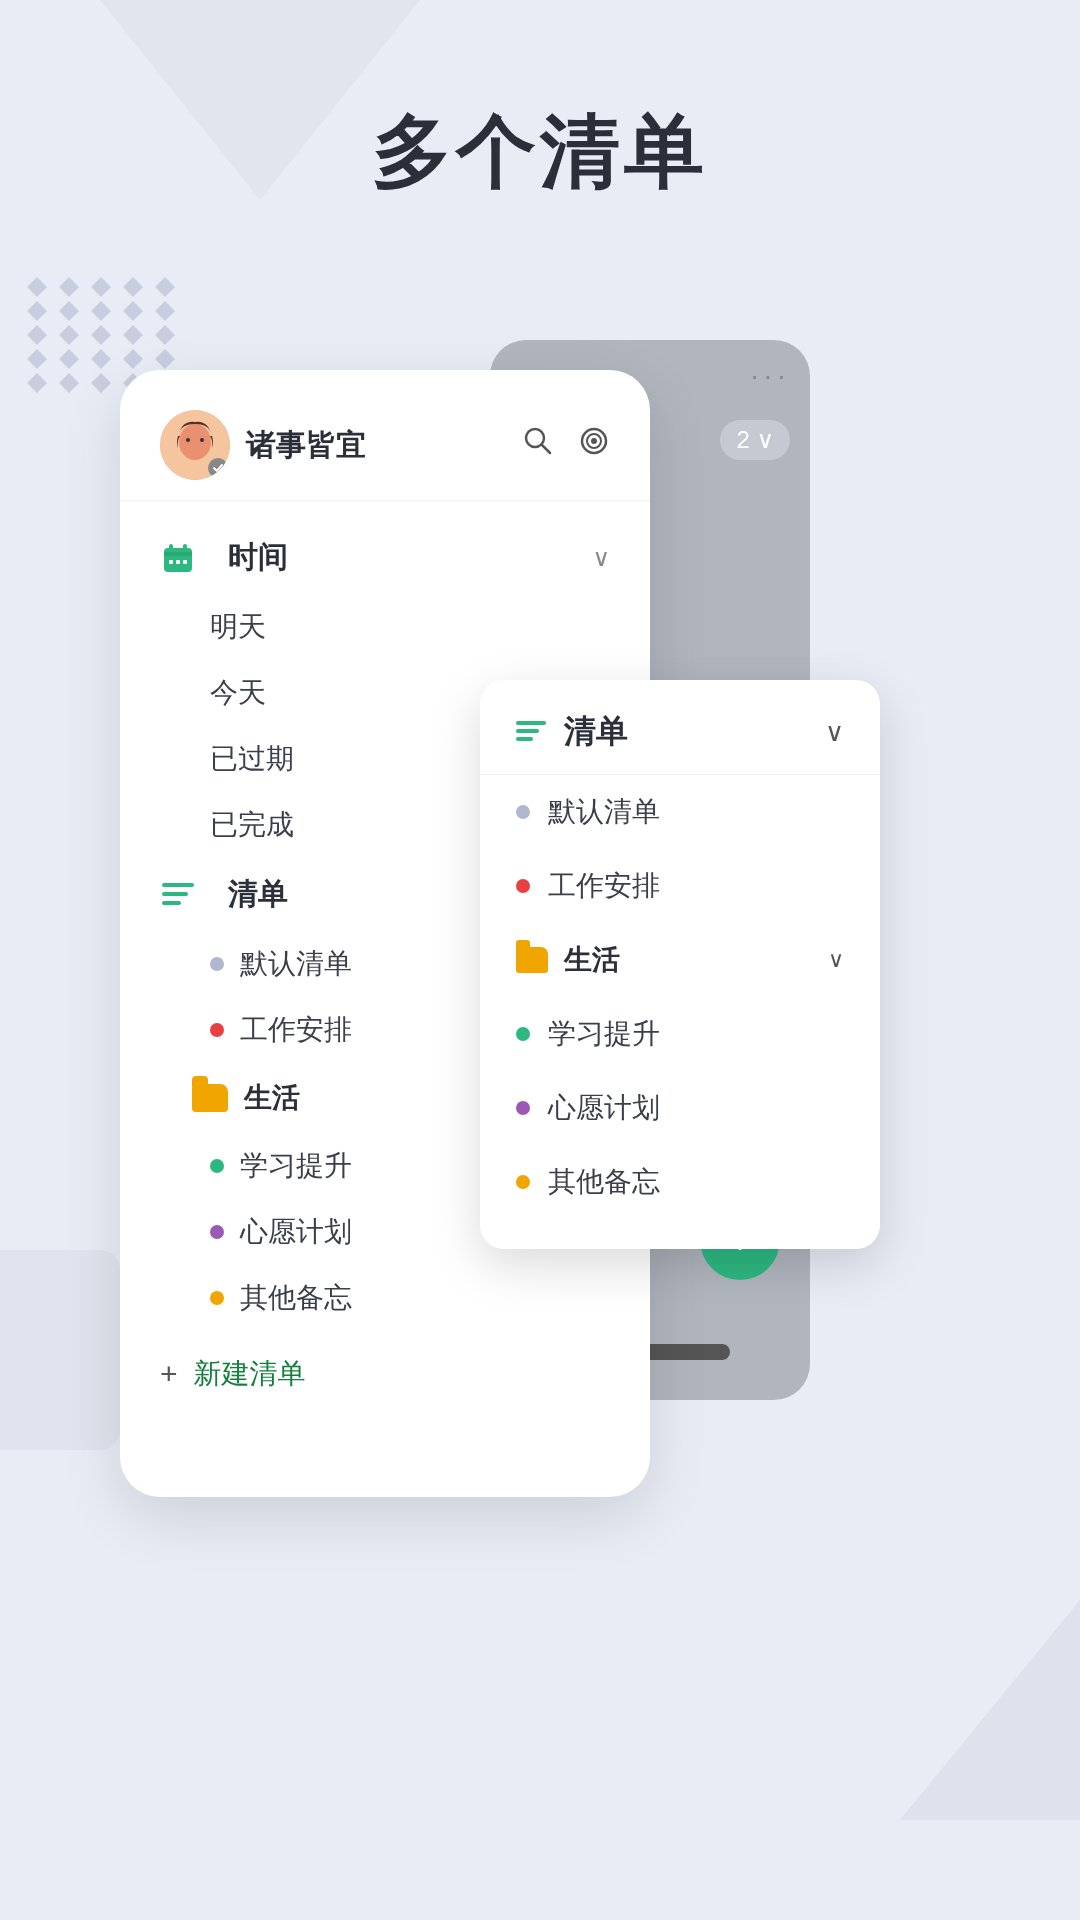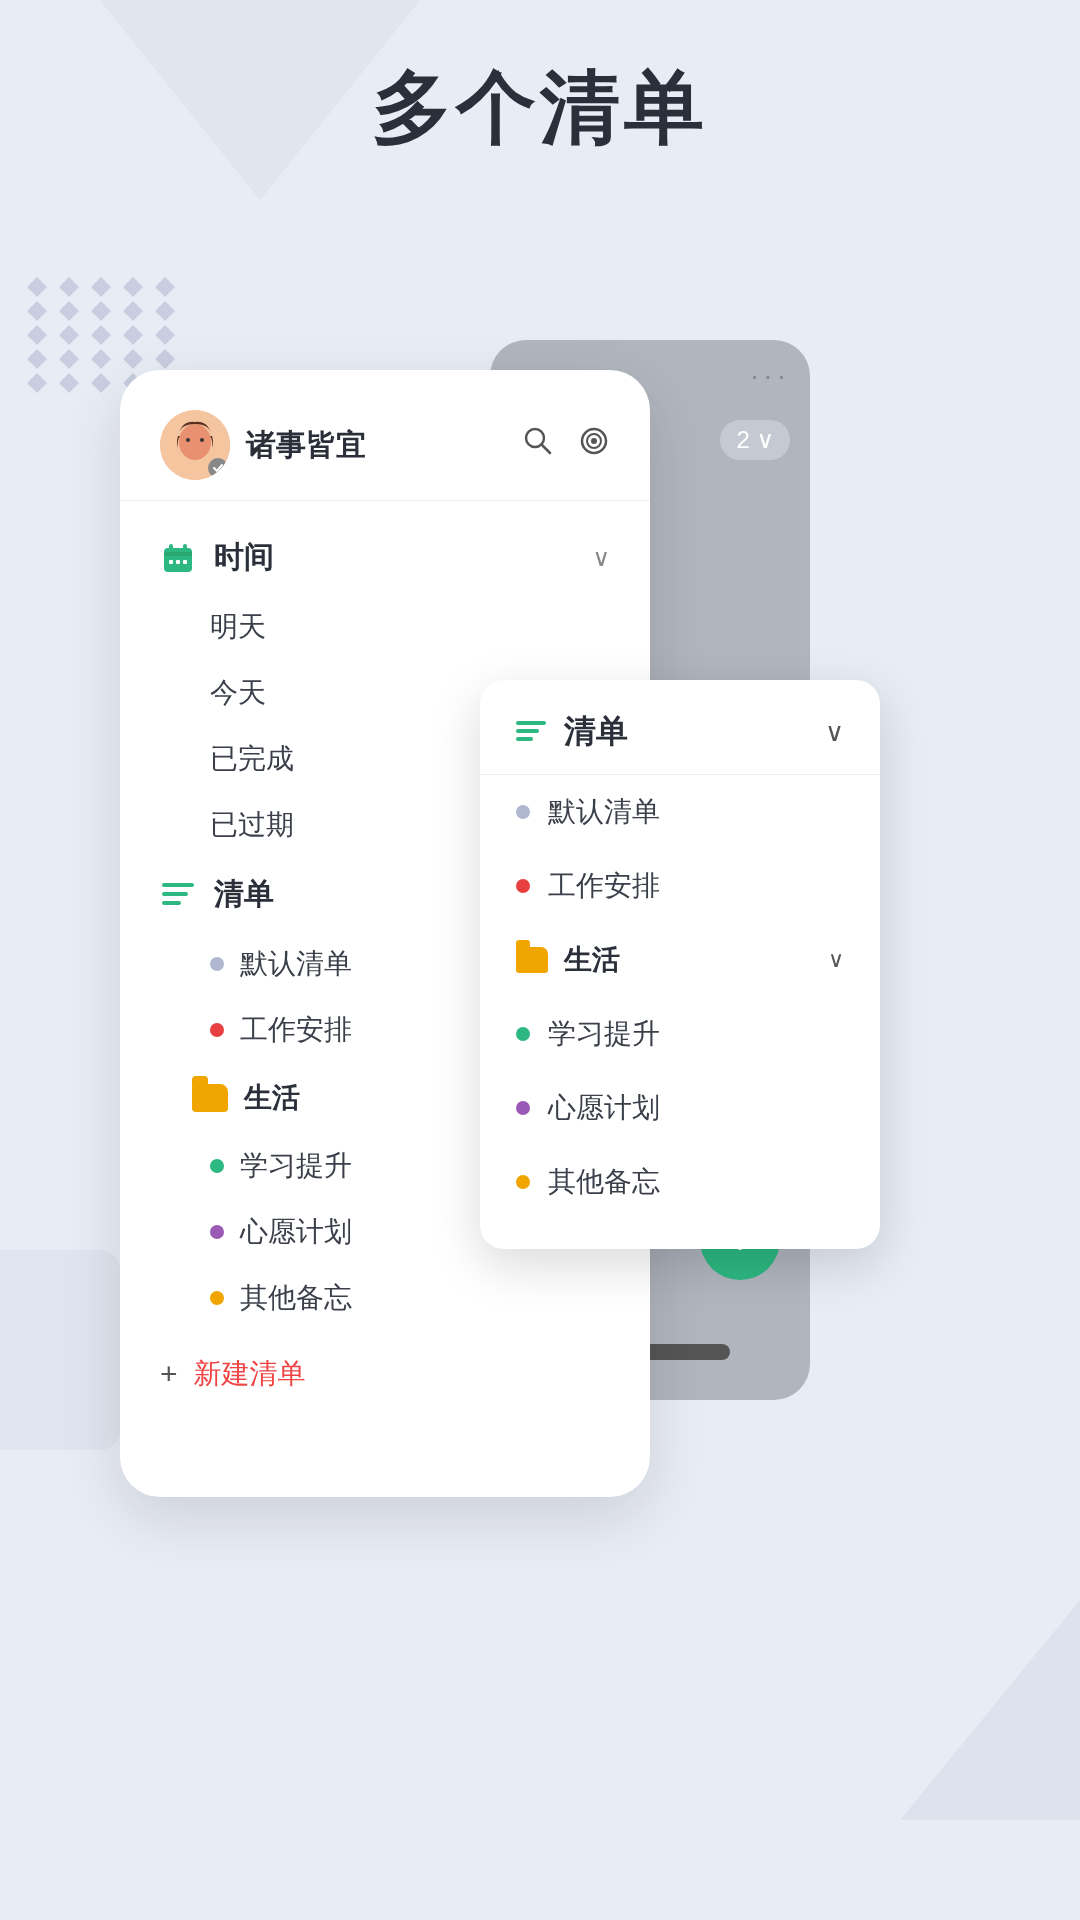"多个清单" .title-main { margin-top: none -> 44px }
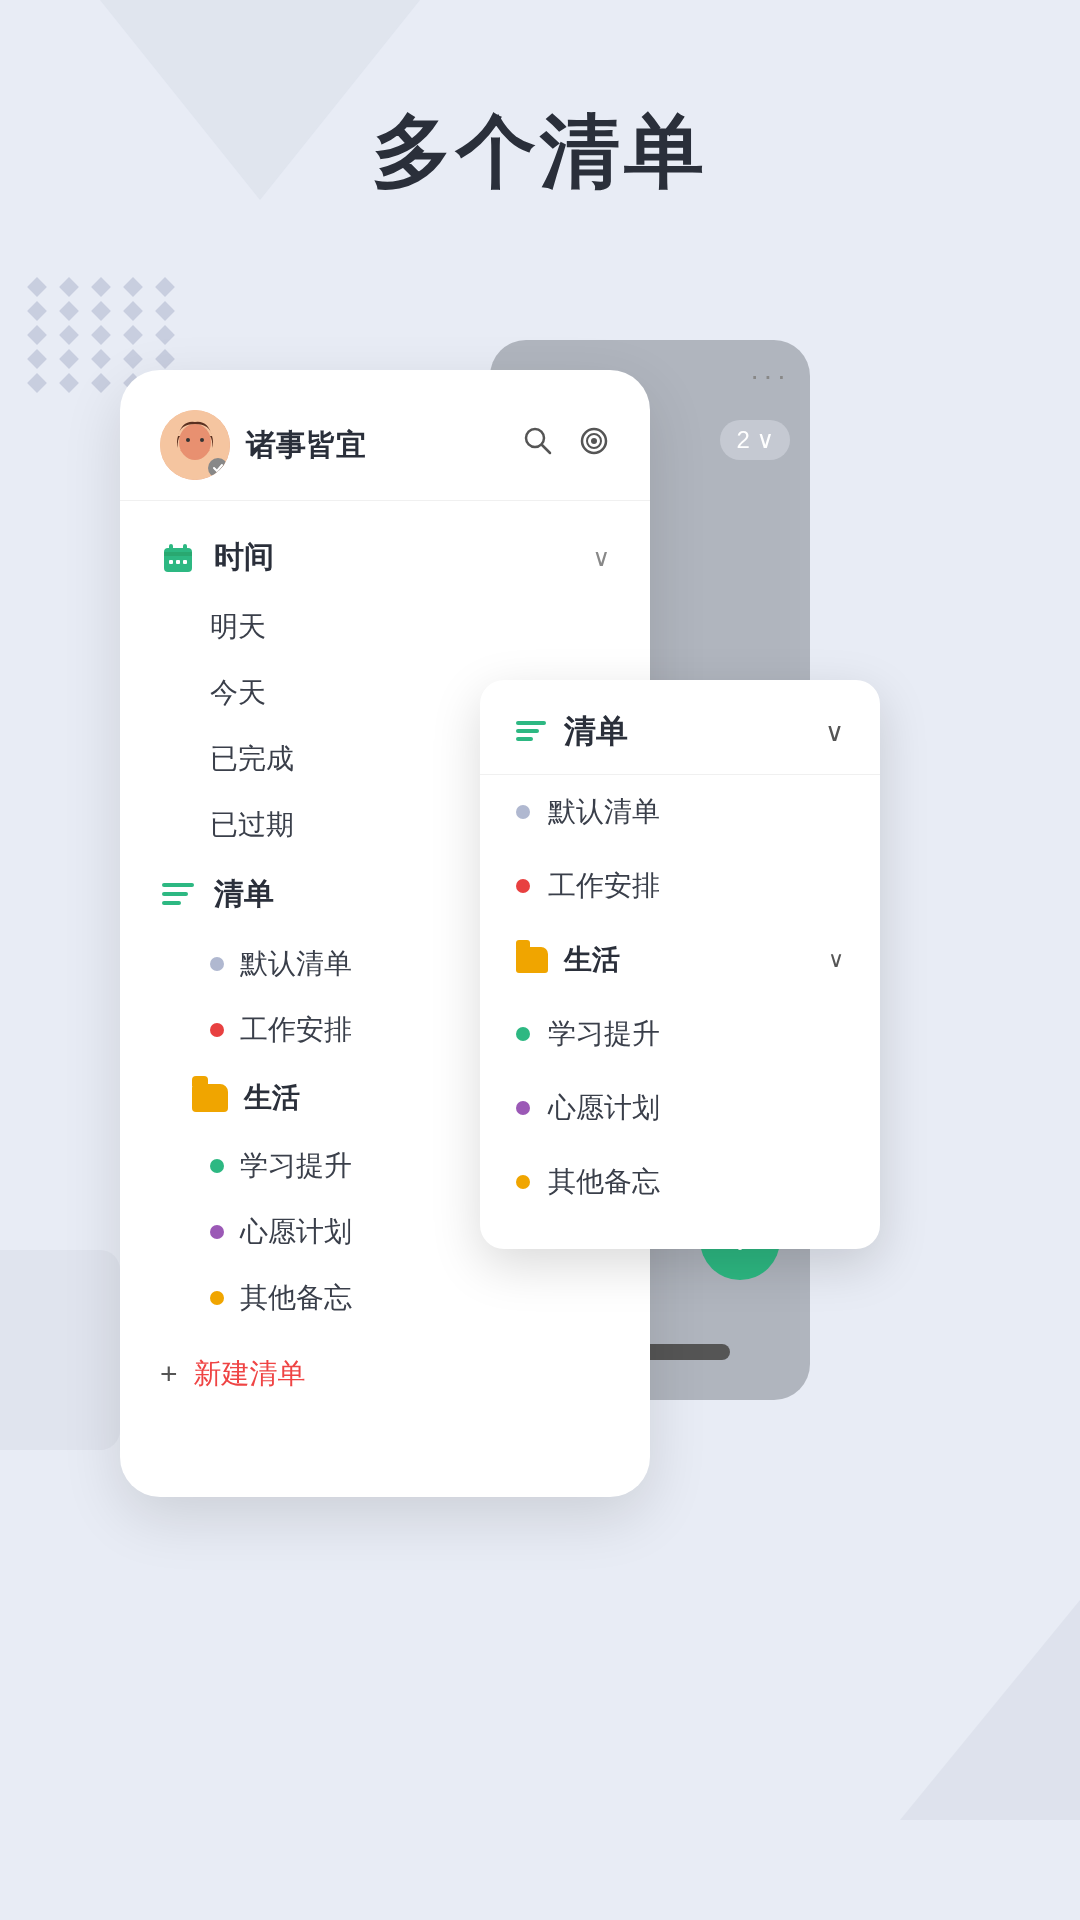"时间" .menu-section-left { gap: 18px -> 32px }
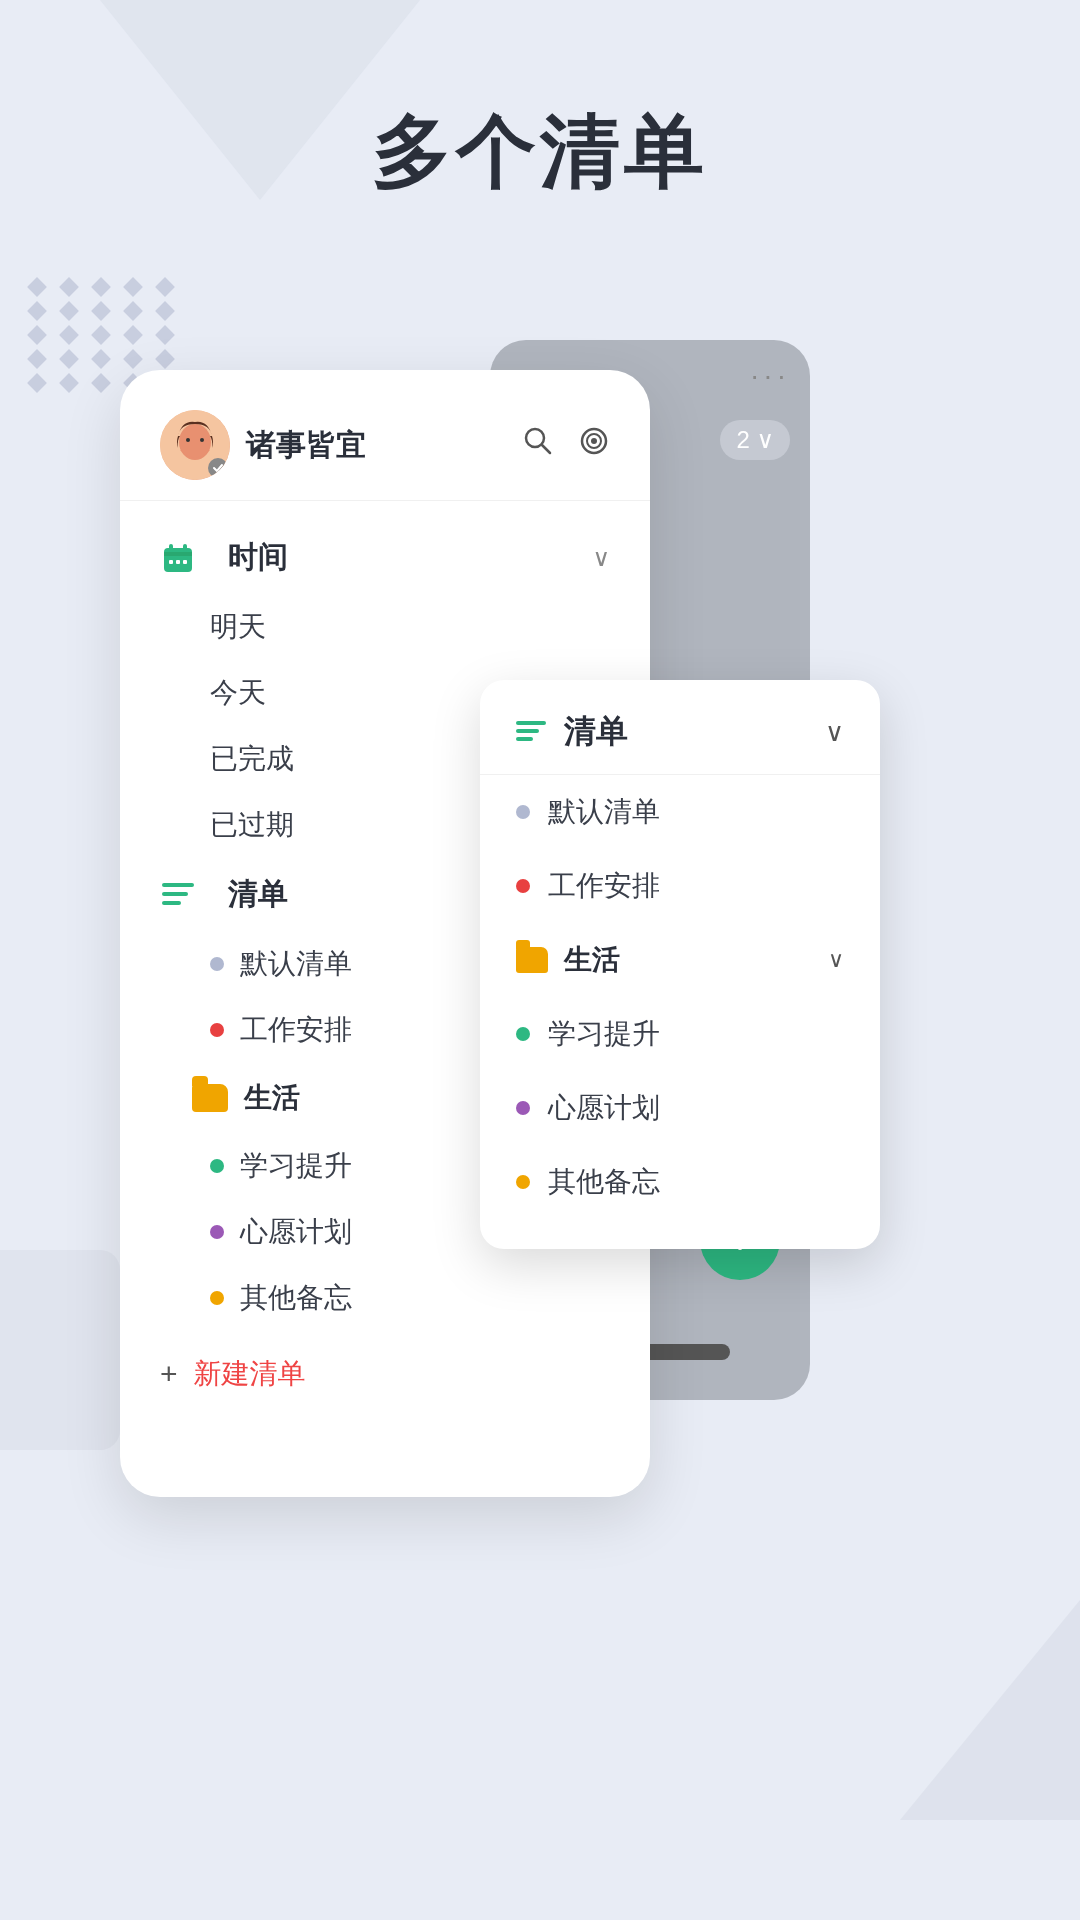"已完成" div.menu-sub-item { order: before "已过期" -> after "已过期" }
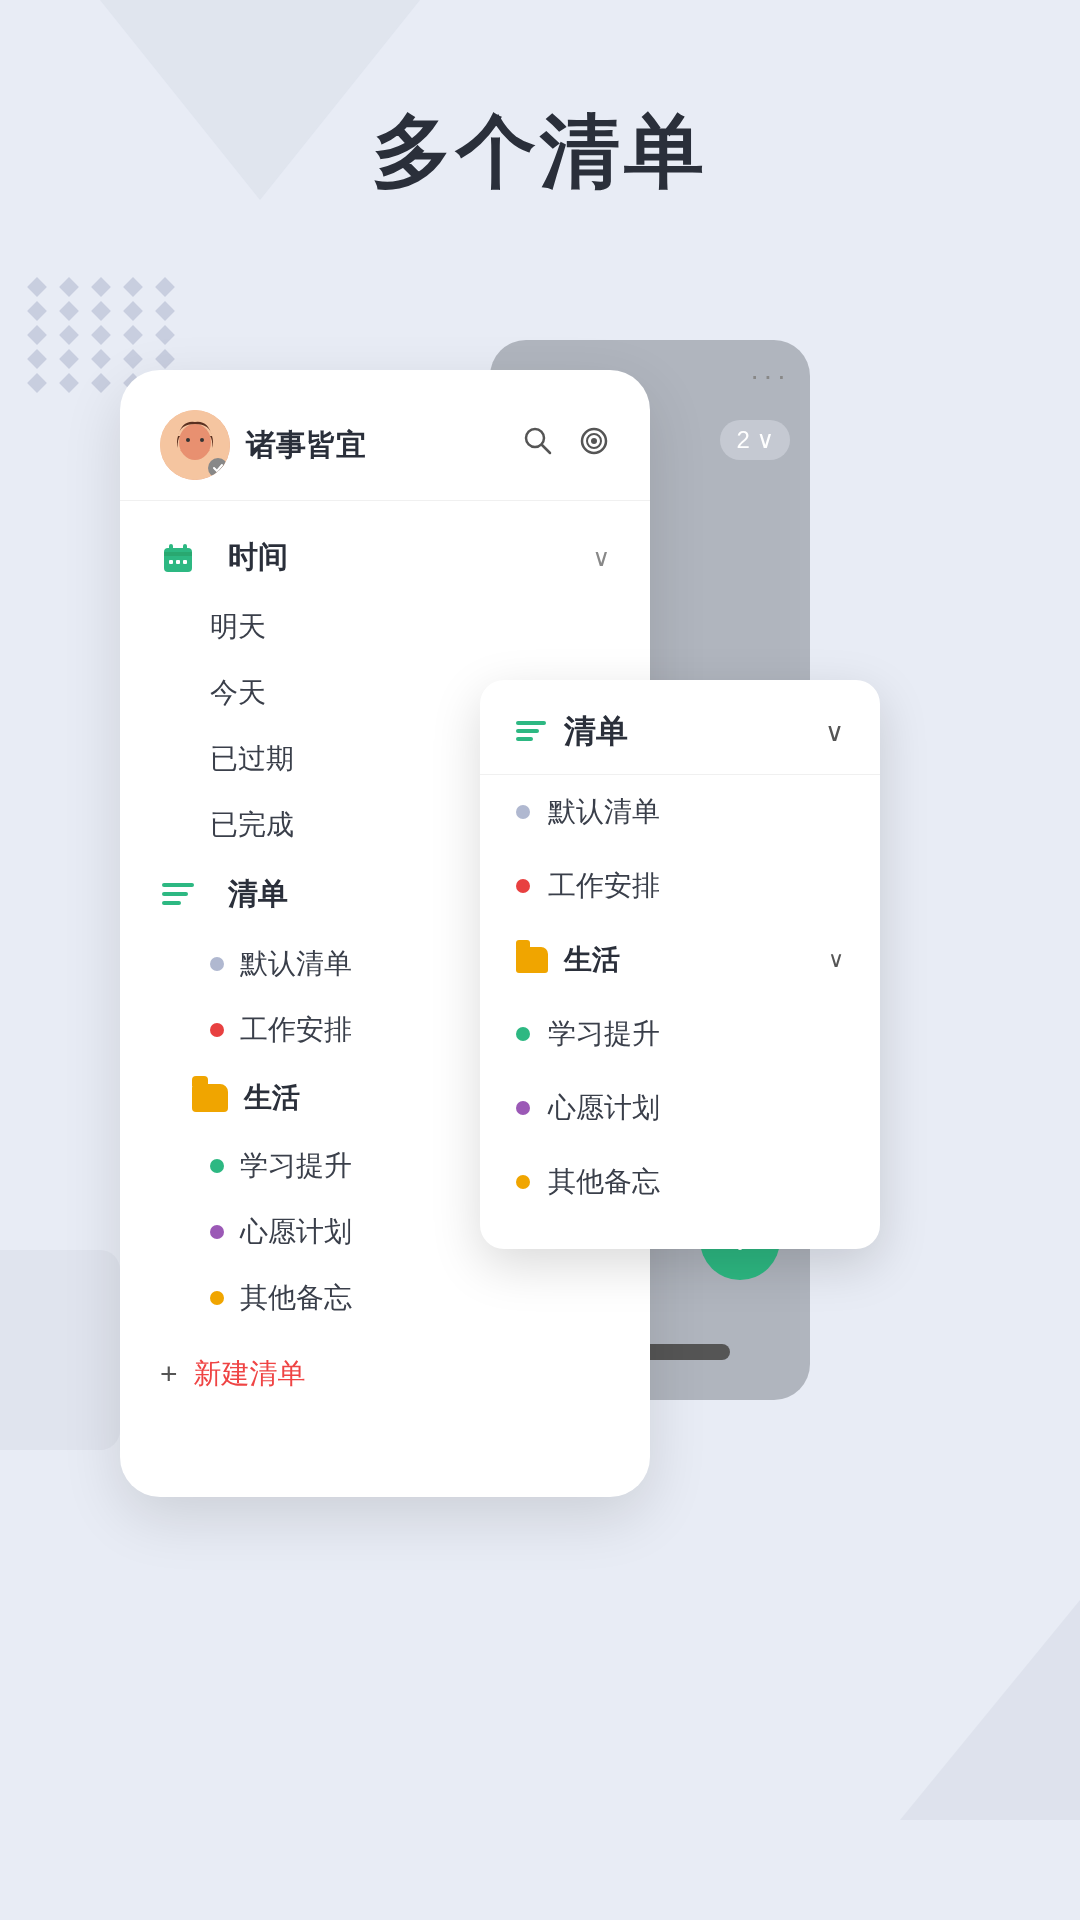"新建清单" .new-list-text { color: #ef4444 -> #15803d }
